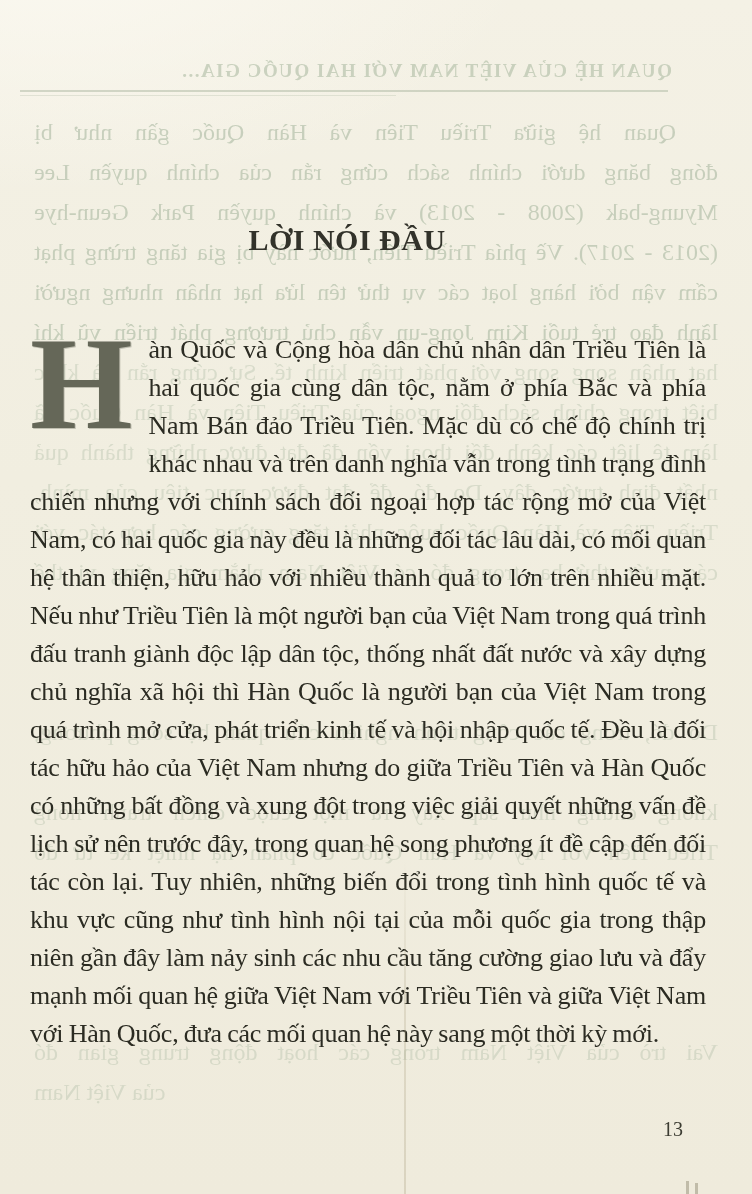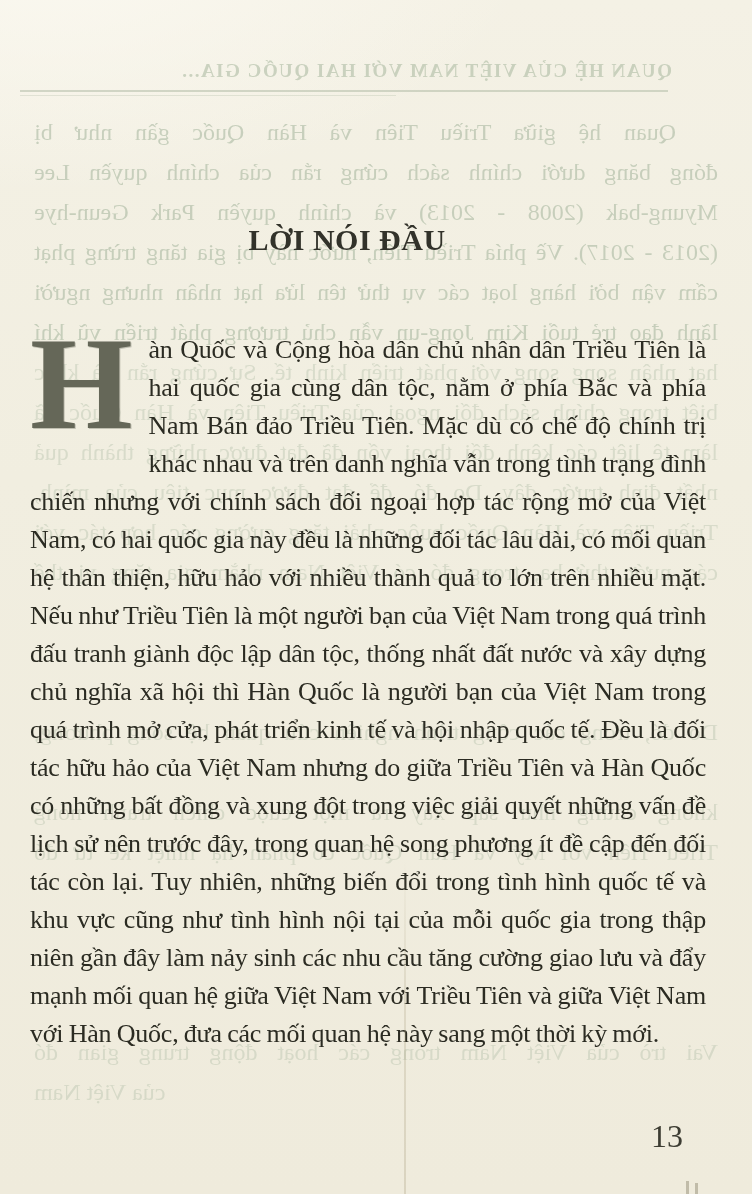"13" .page-number { font-size: 32px -> 20px }
